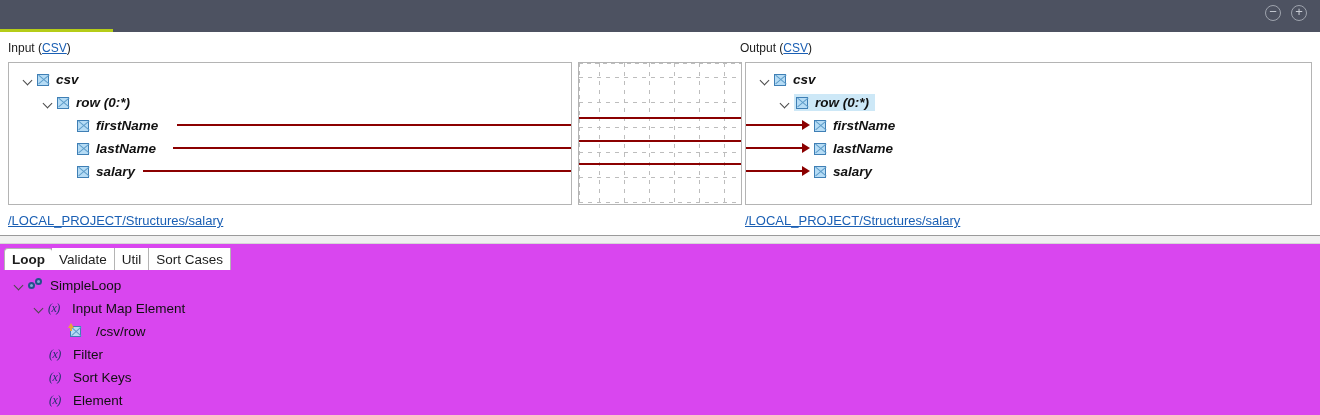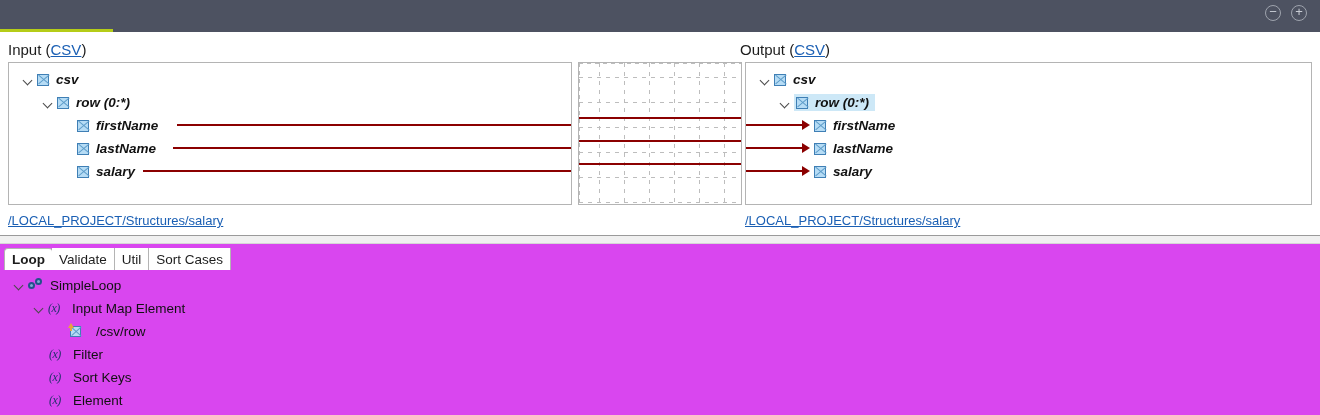"Input (CSV)" .panel-caption { font-size: 15px -> 12px }
